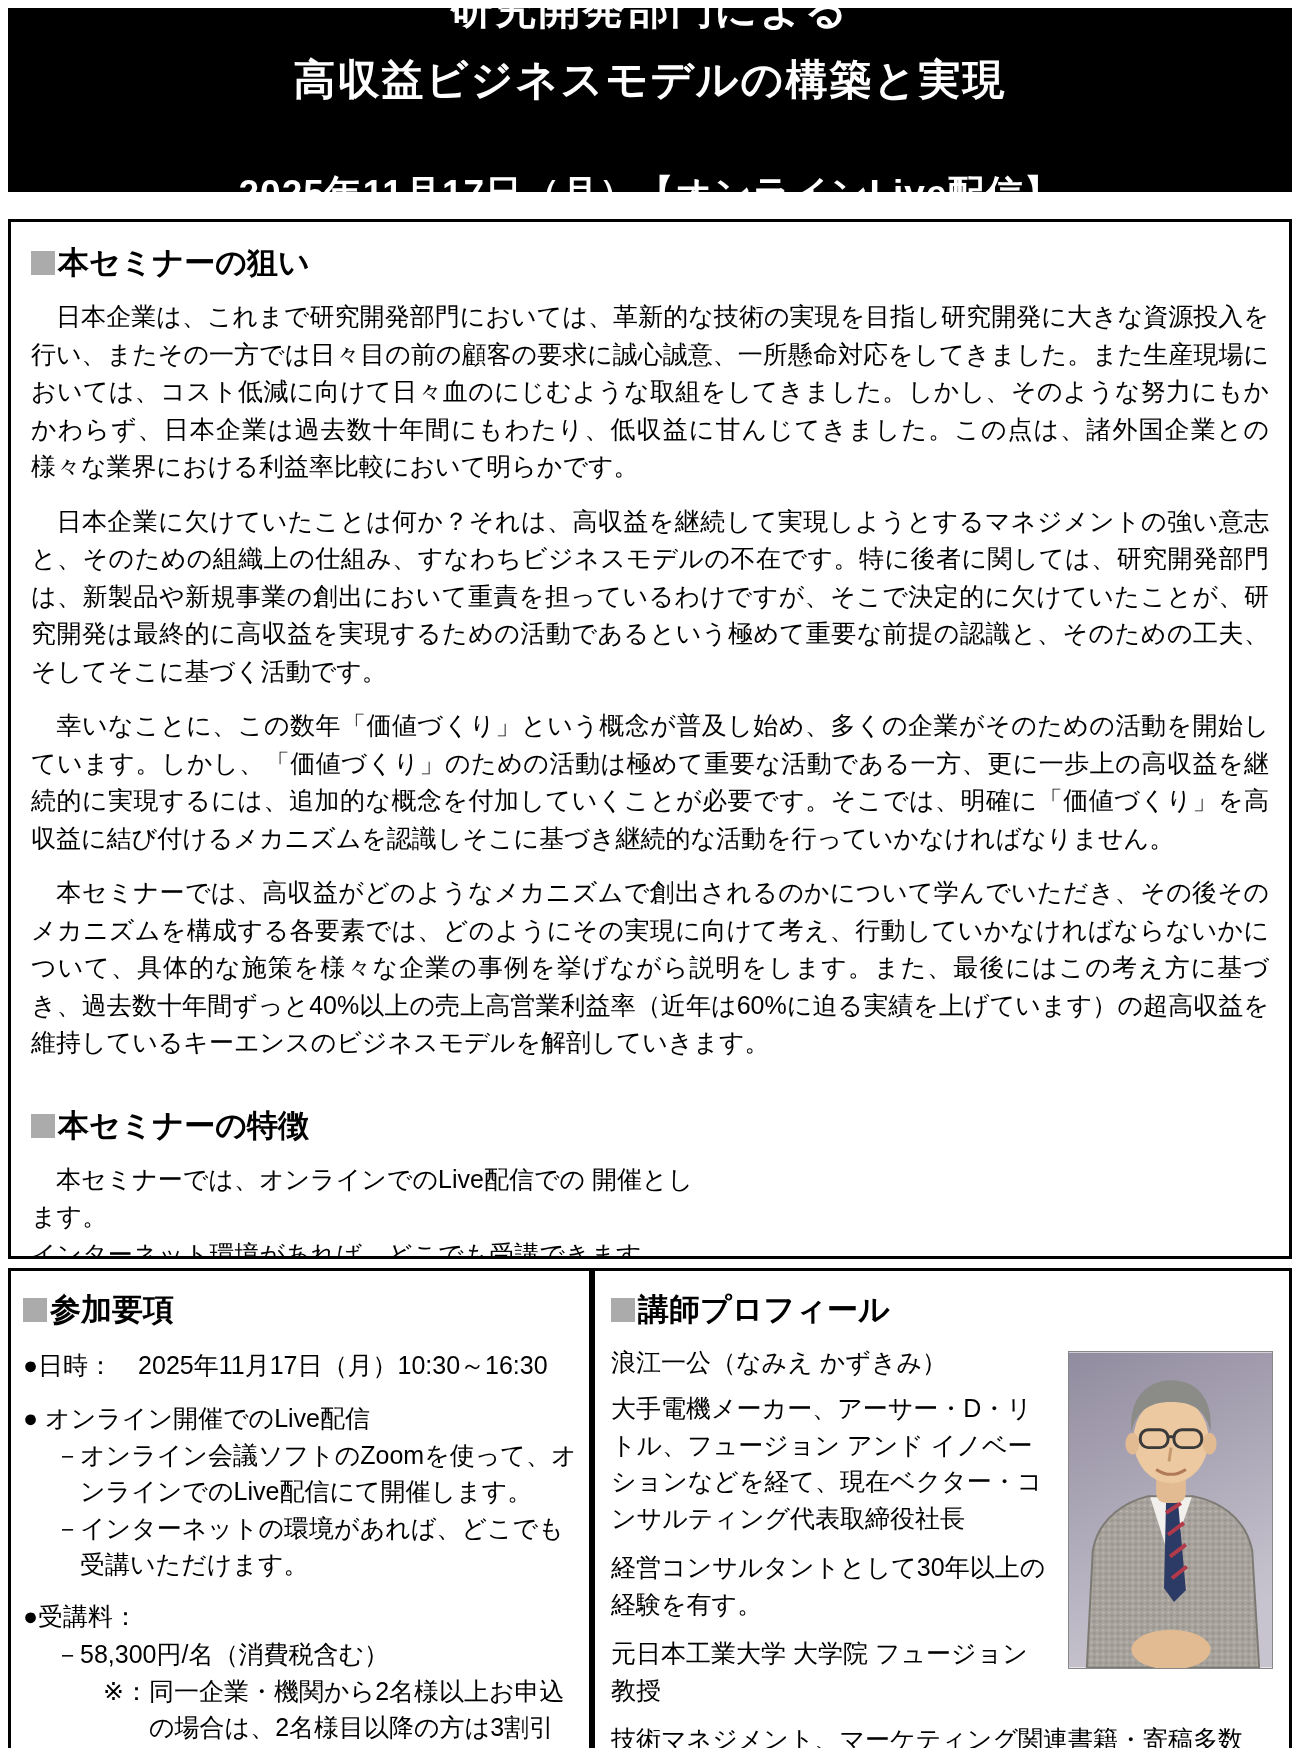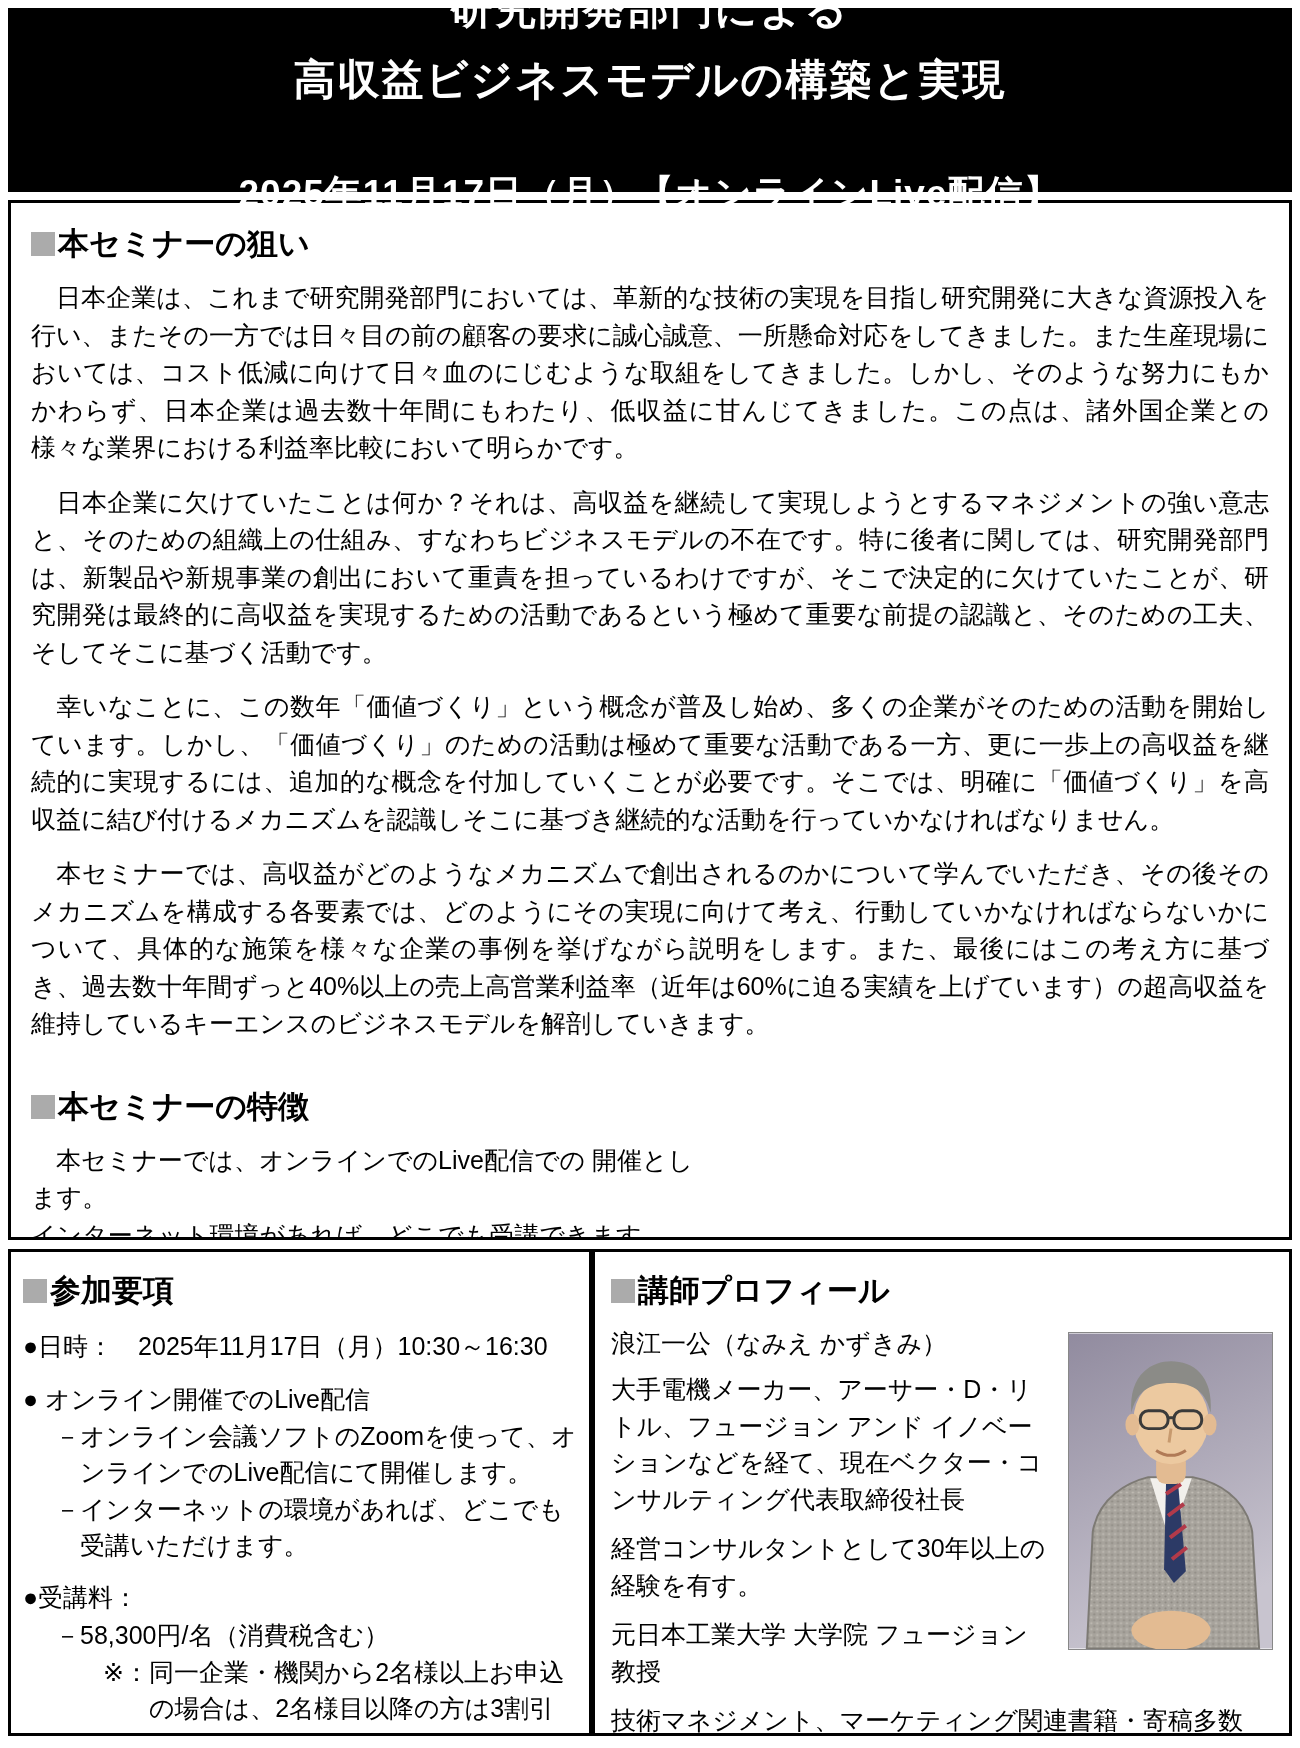"本セミナーの狙い" .main-box { margin-top: 8px -> 27px }
